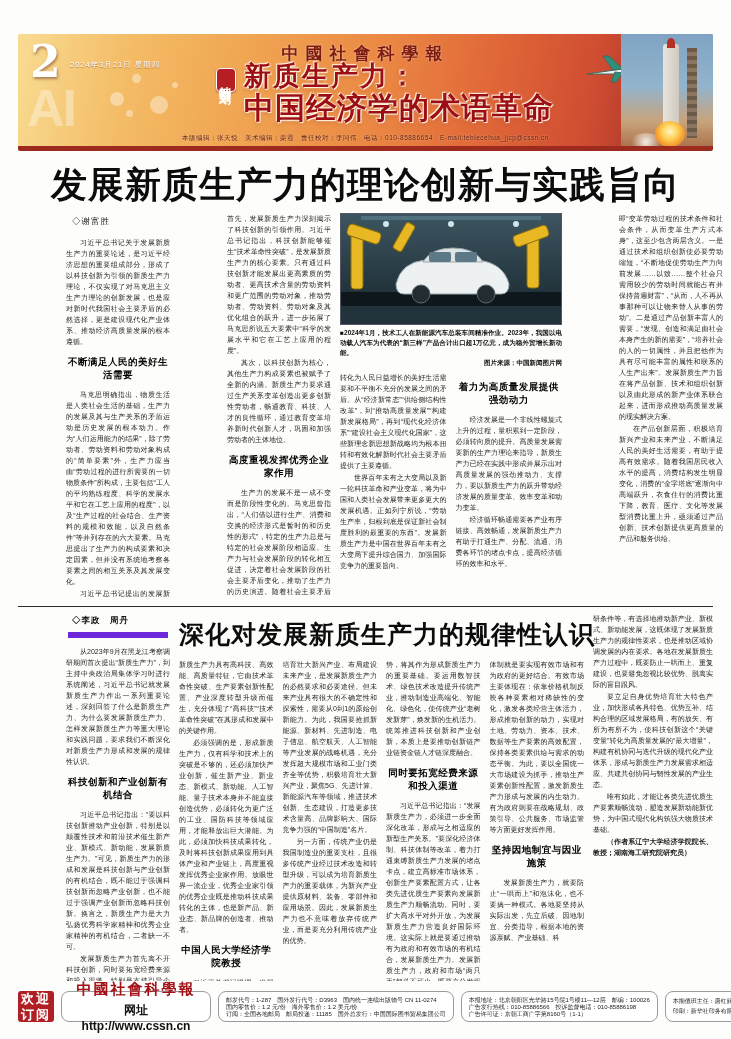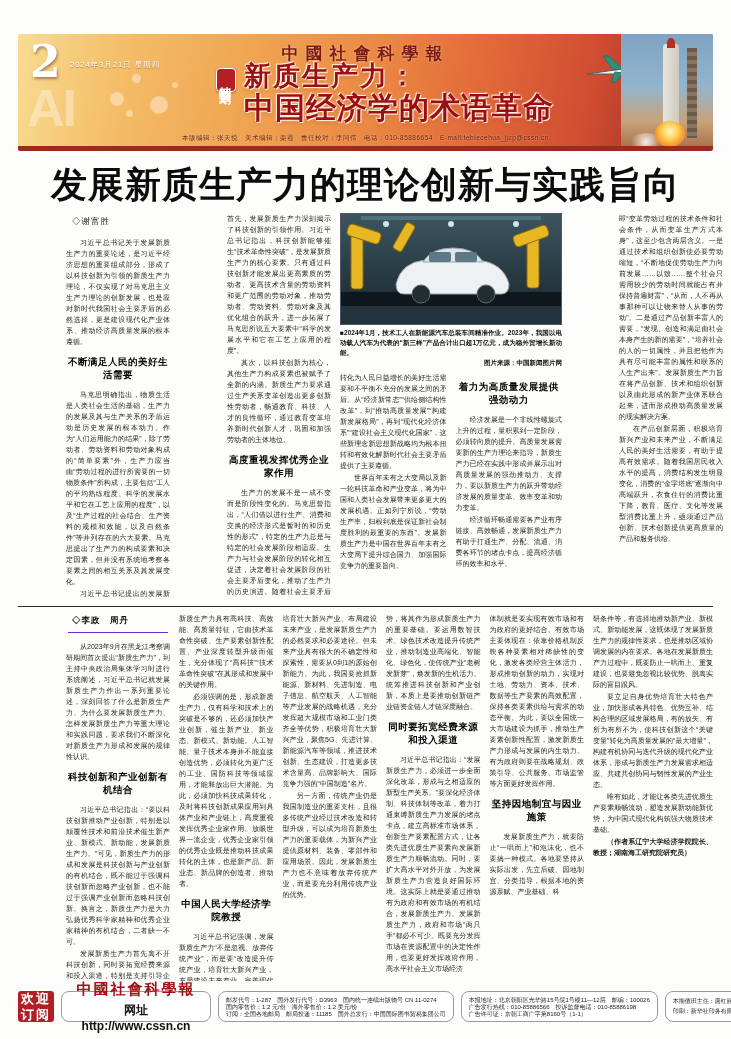"◇李政 周丹" .art2 .b-by { border-bottom: 1px solid #6d28d9 -> 6px solid #6d28d9 }
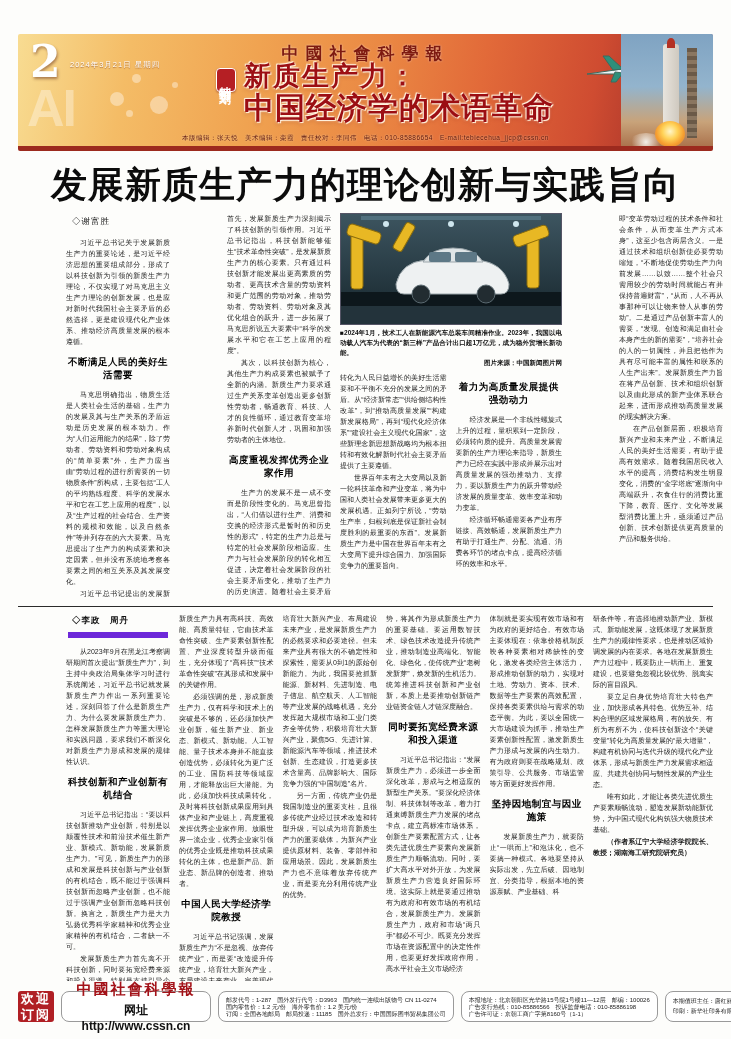"深化对发展新质生产力的规律性认识" div.headline2 { html: none -> <div>深化对发展新质生产力的规律性认识</div> }
